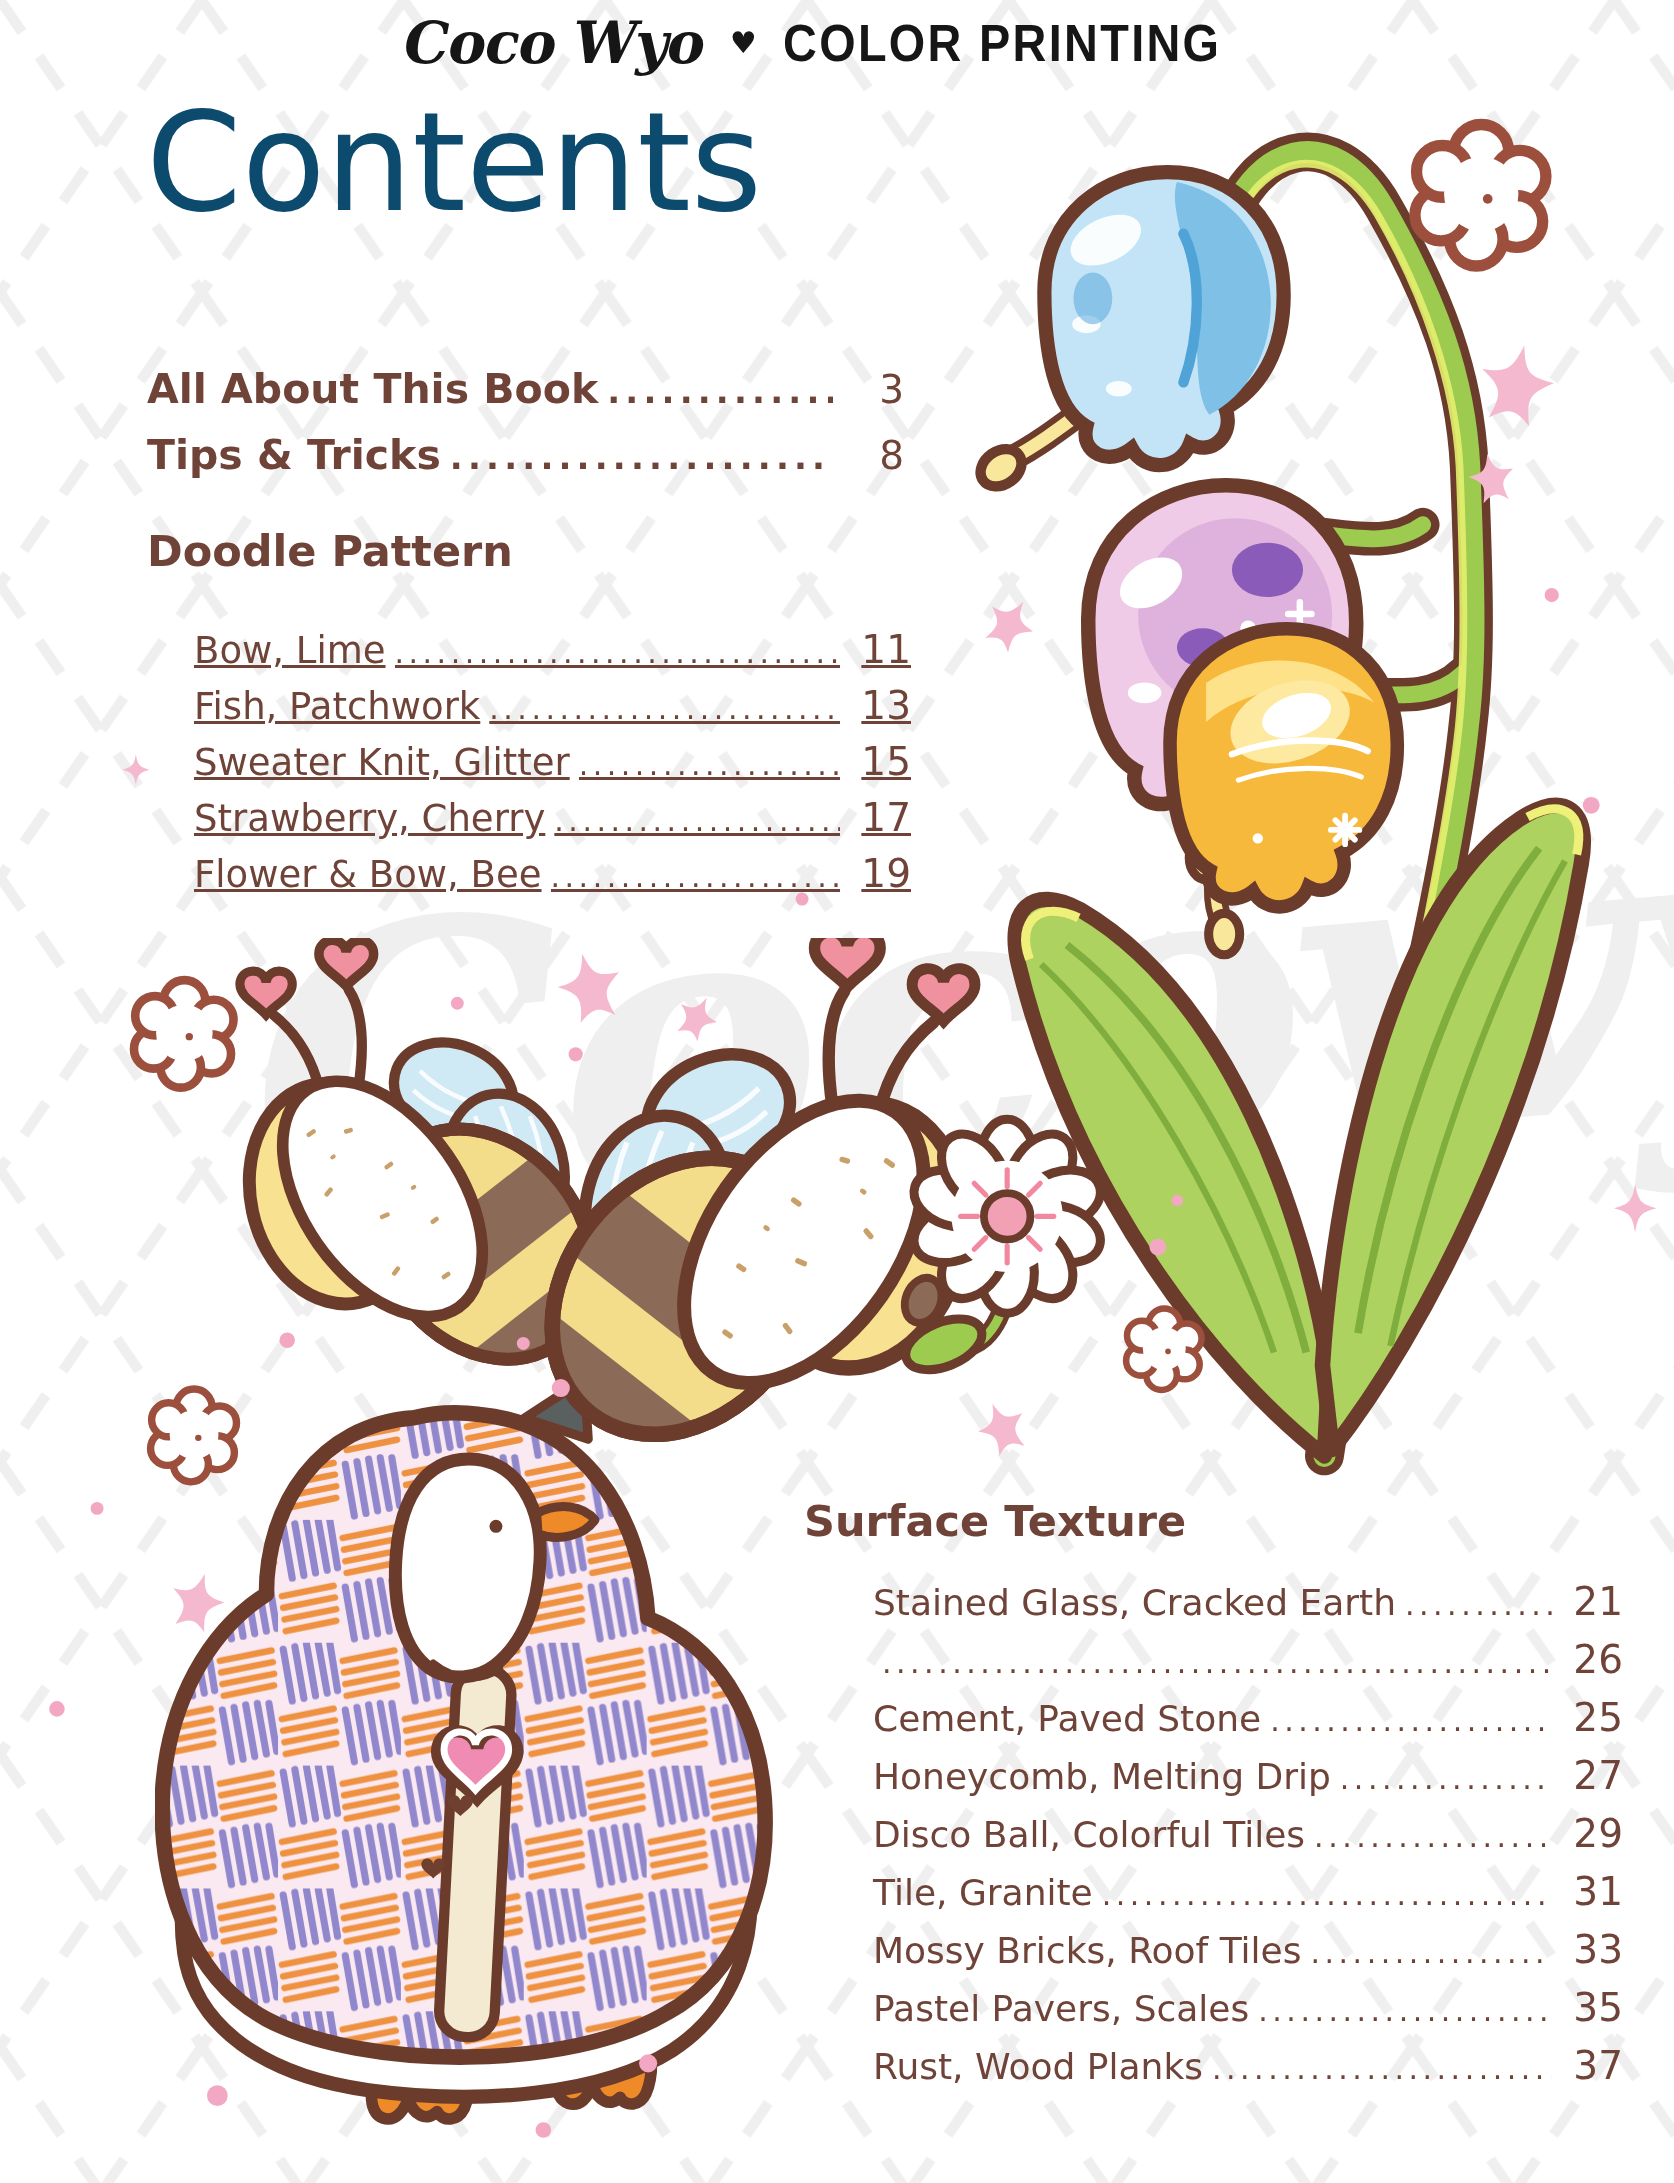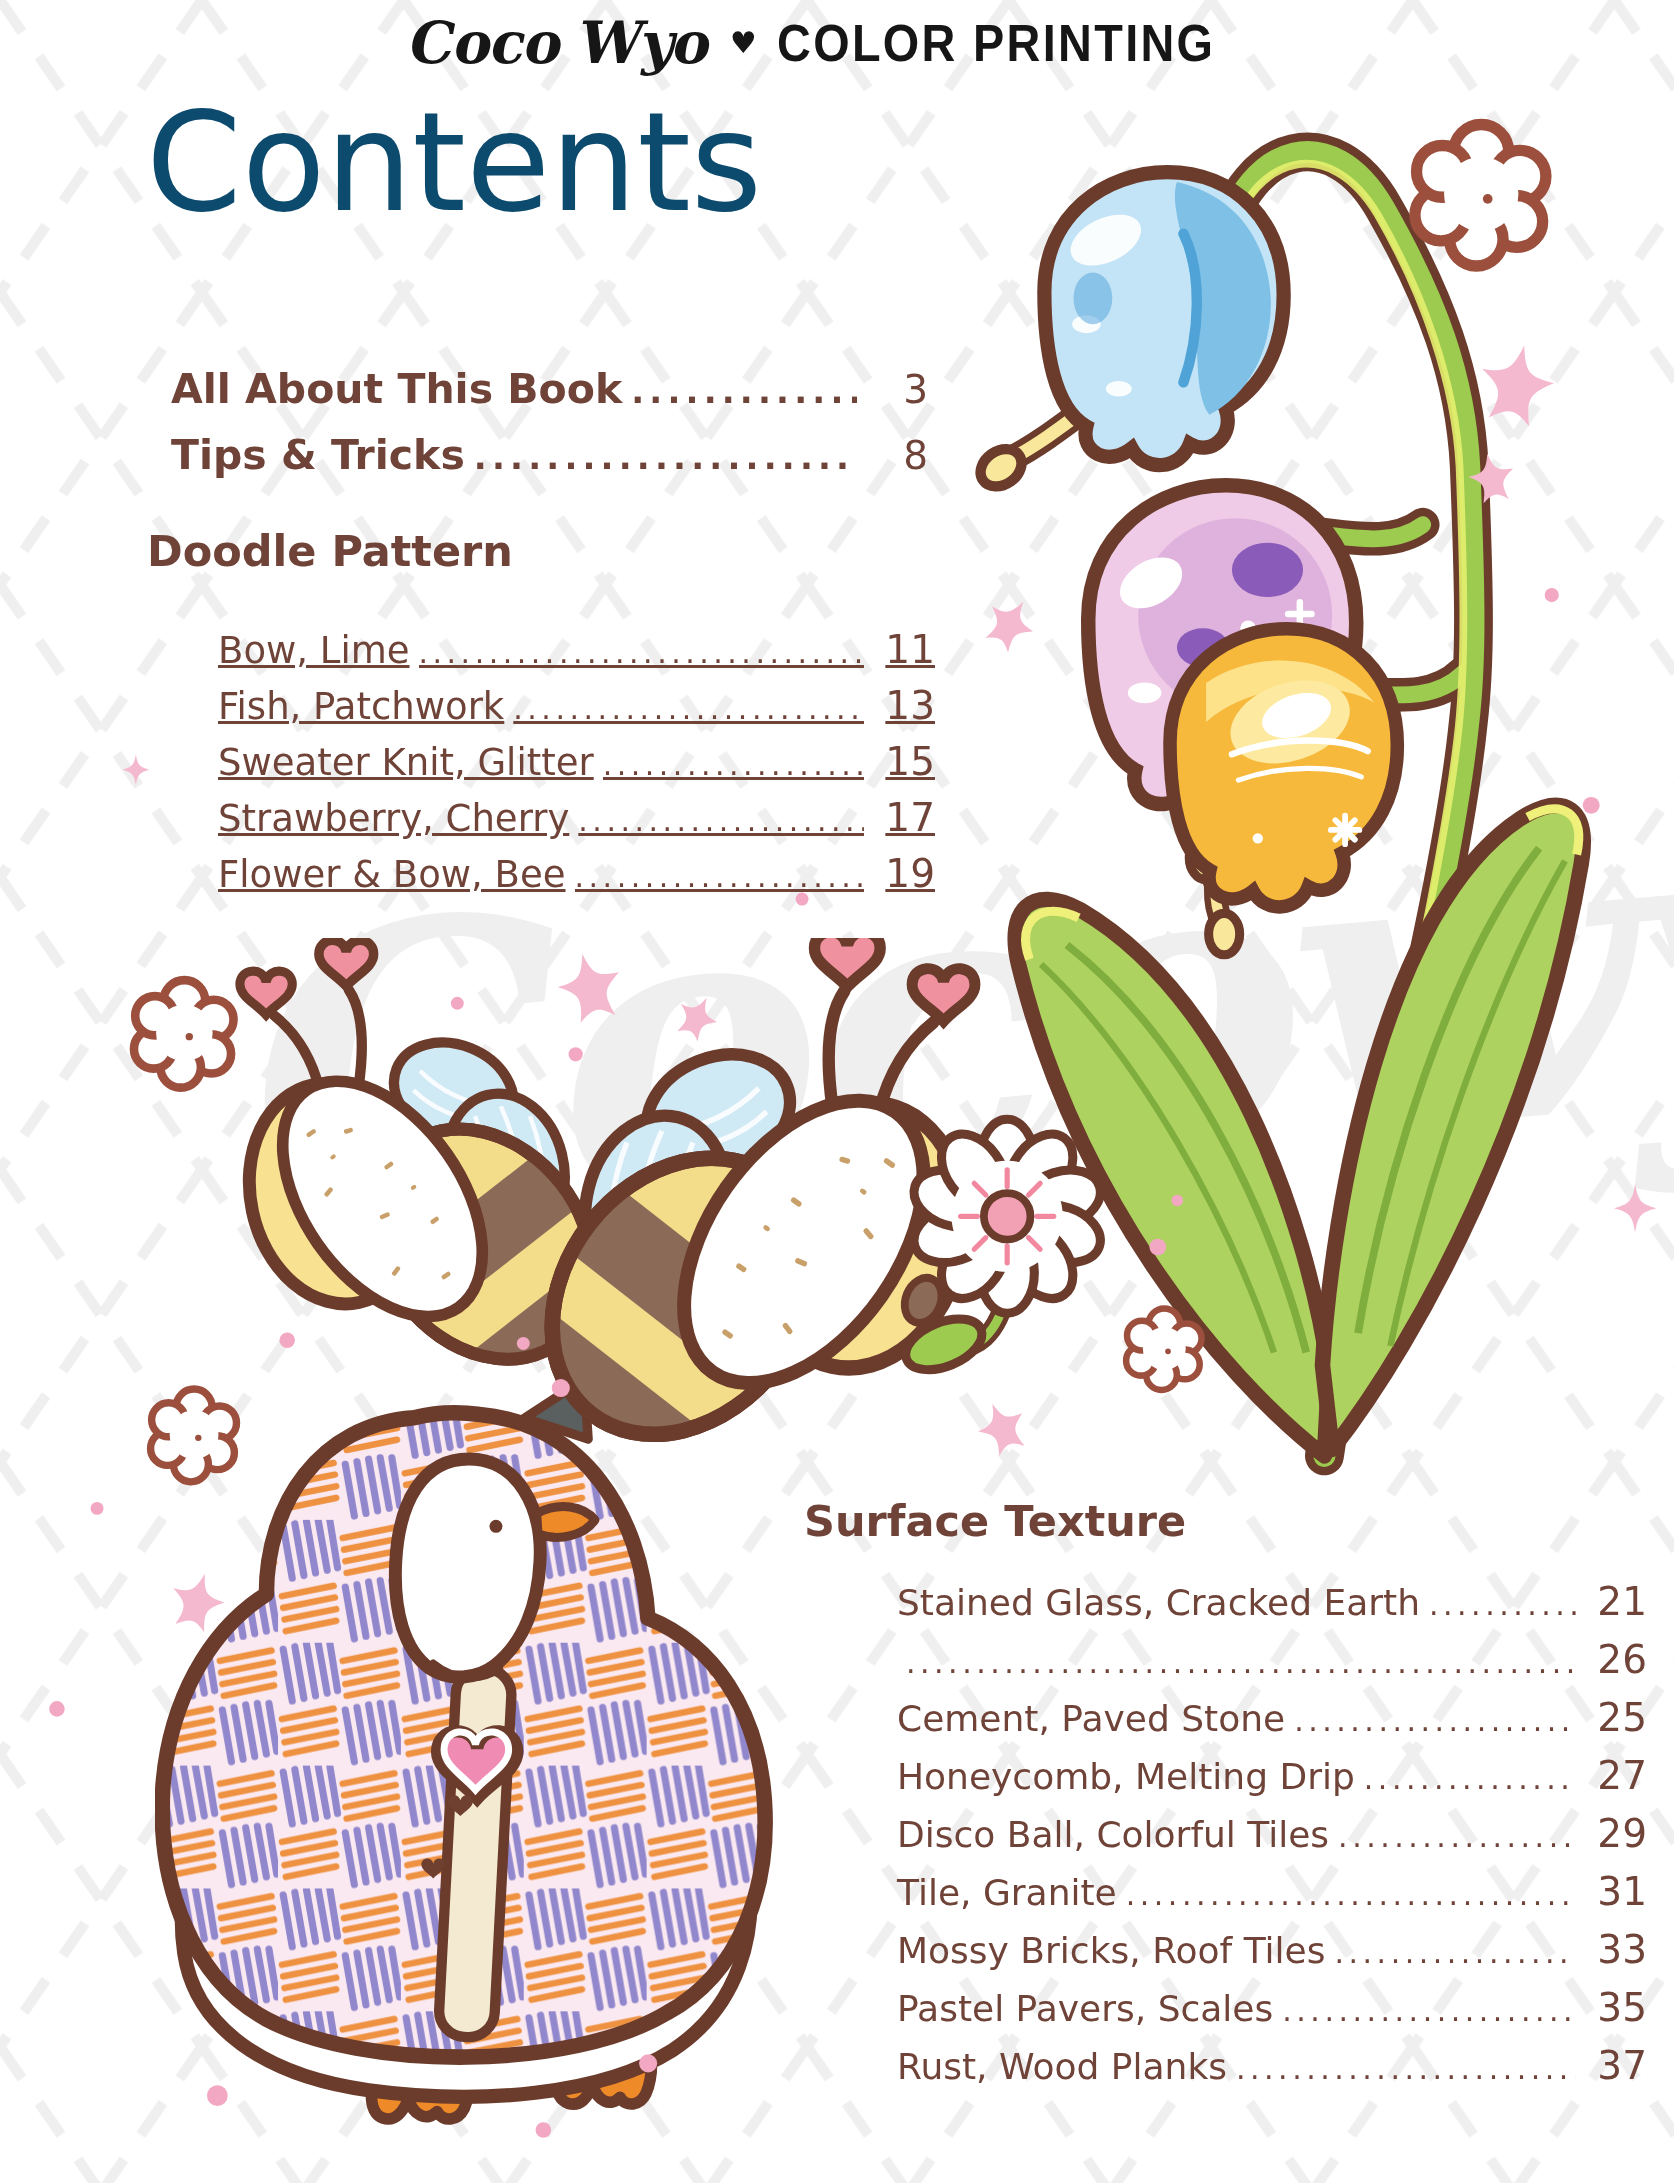"Coco Wyo" .header { gap: 20px -> 26px }
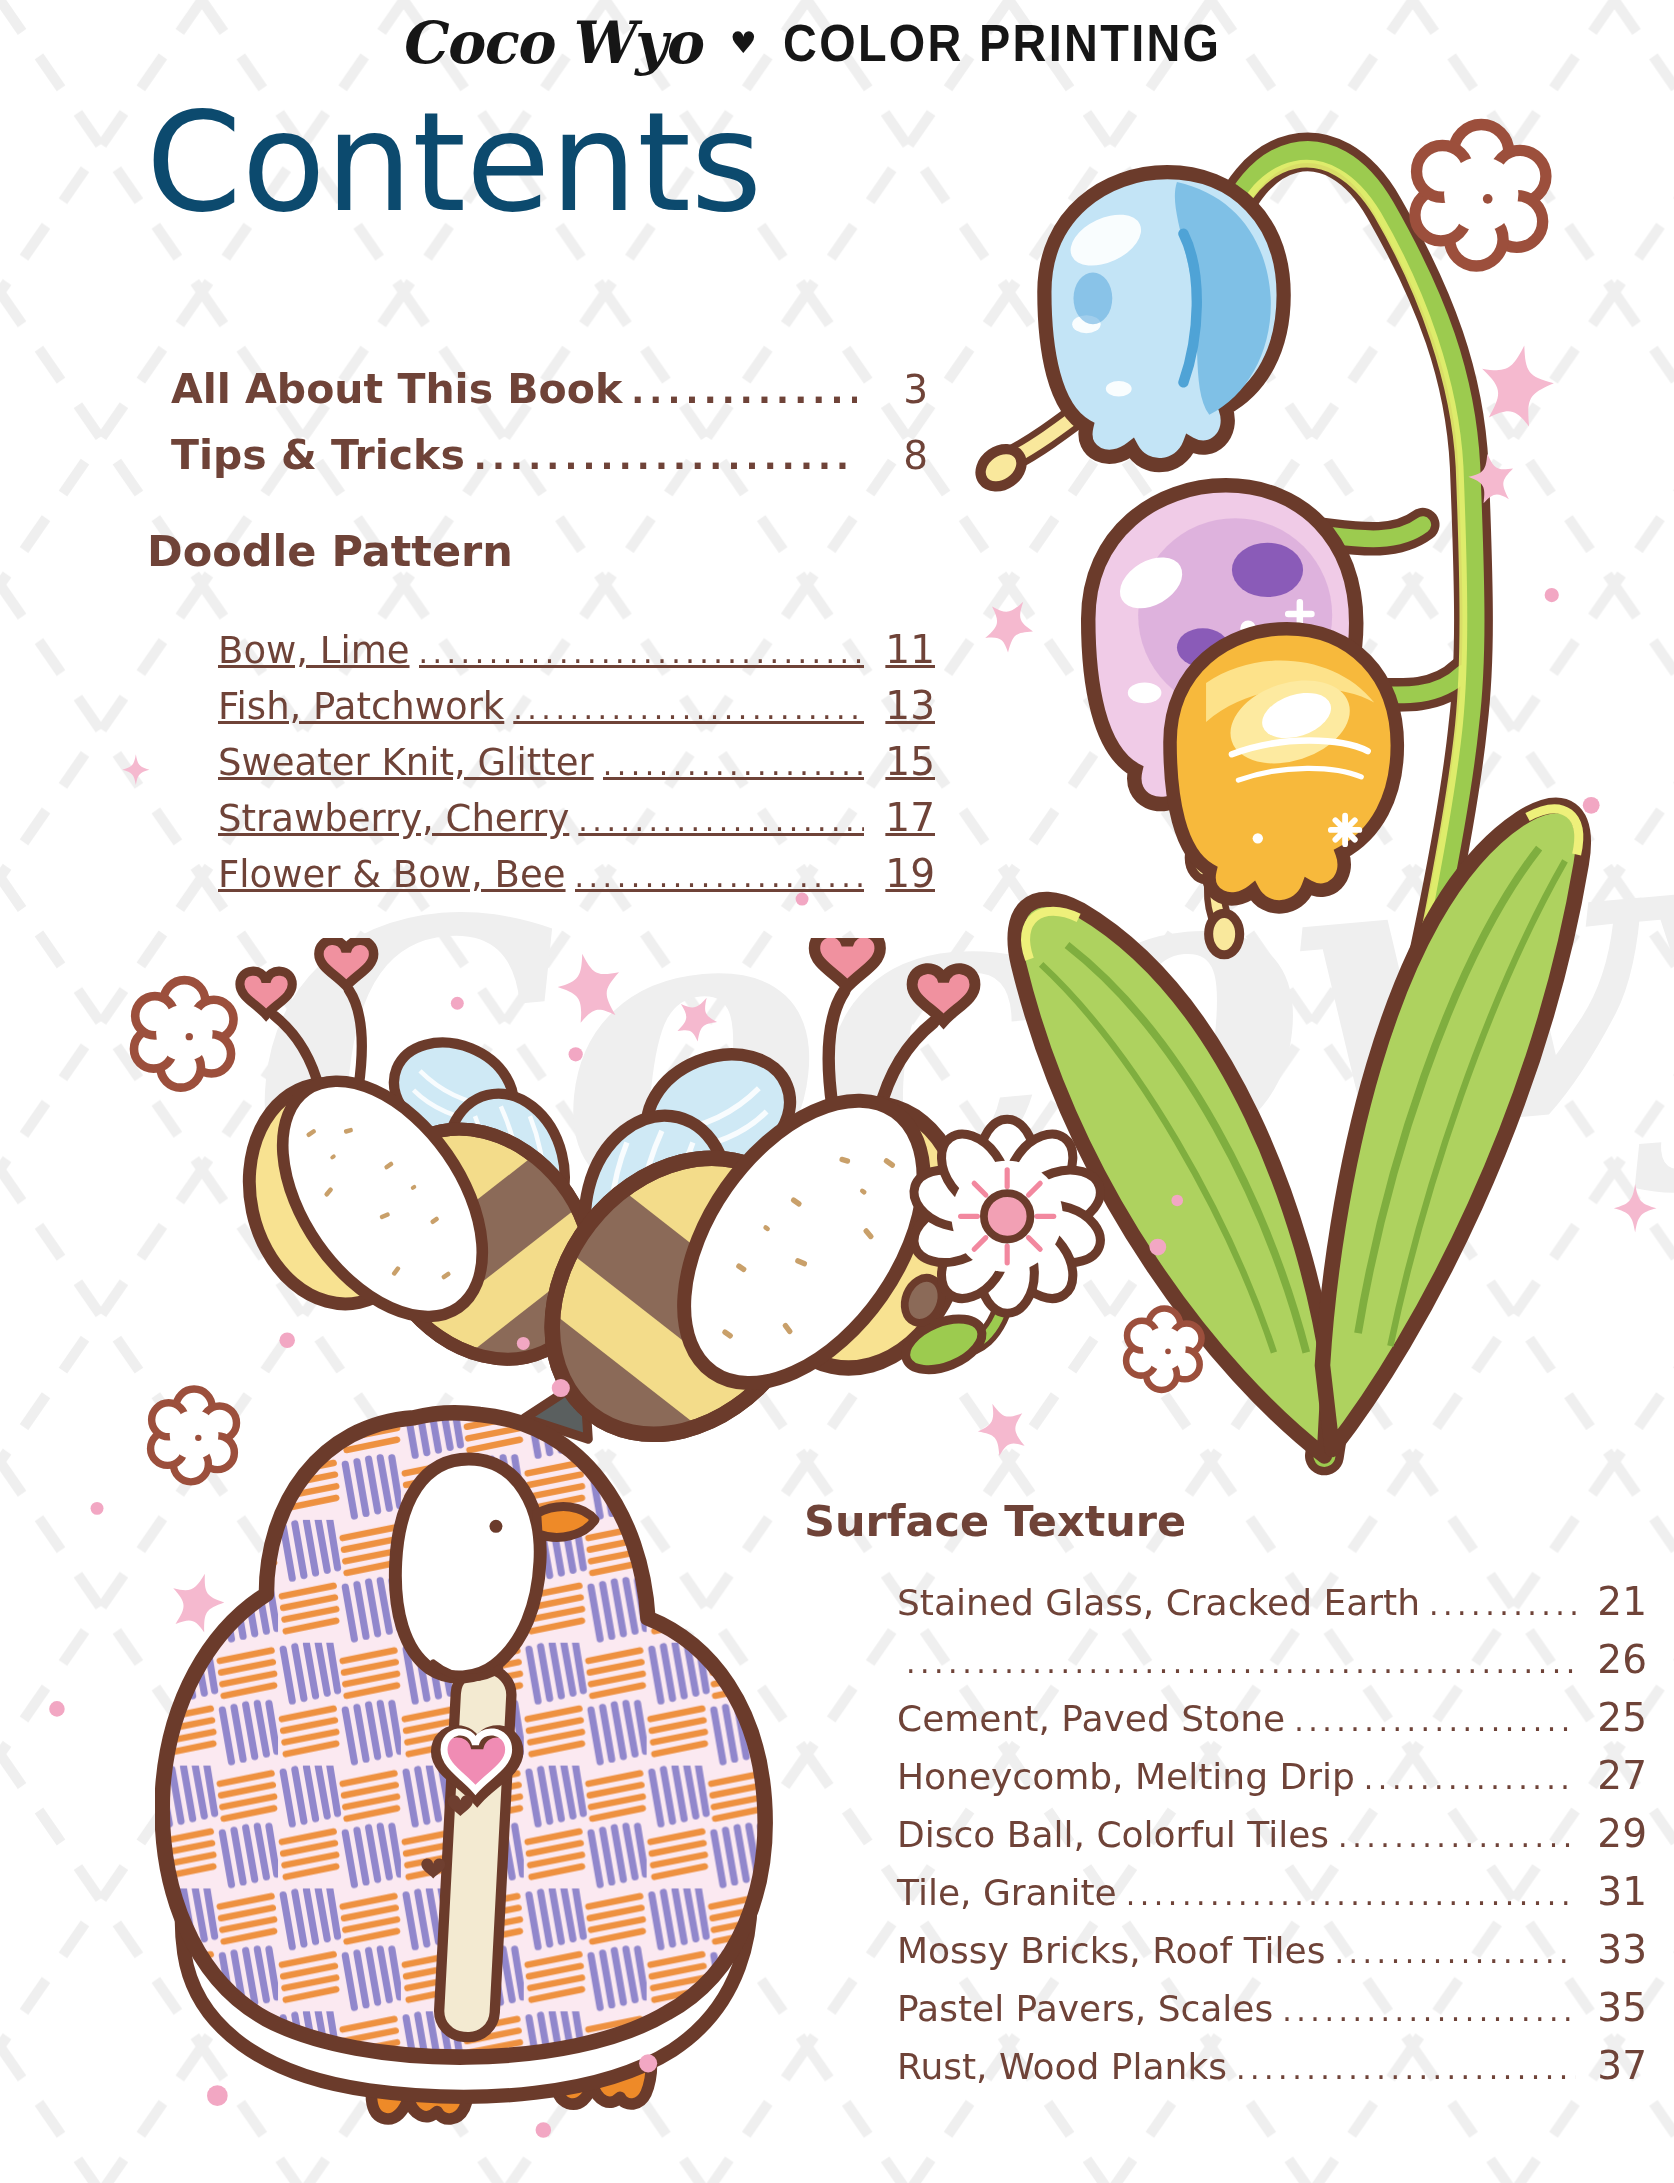"All About This Book" .toc { margin-left: 24px -> none }
